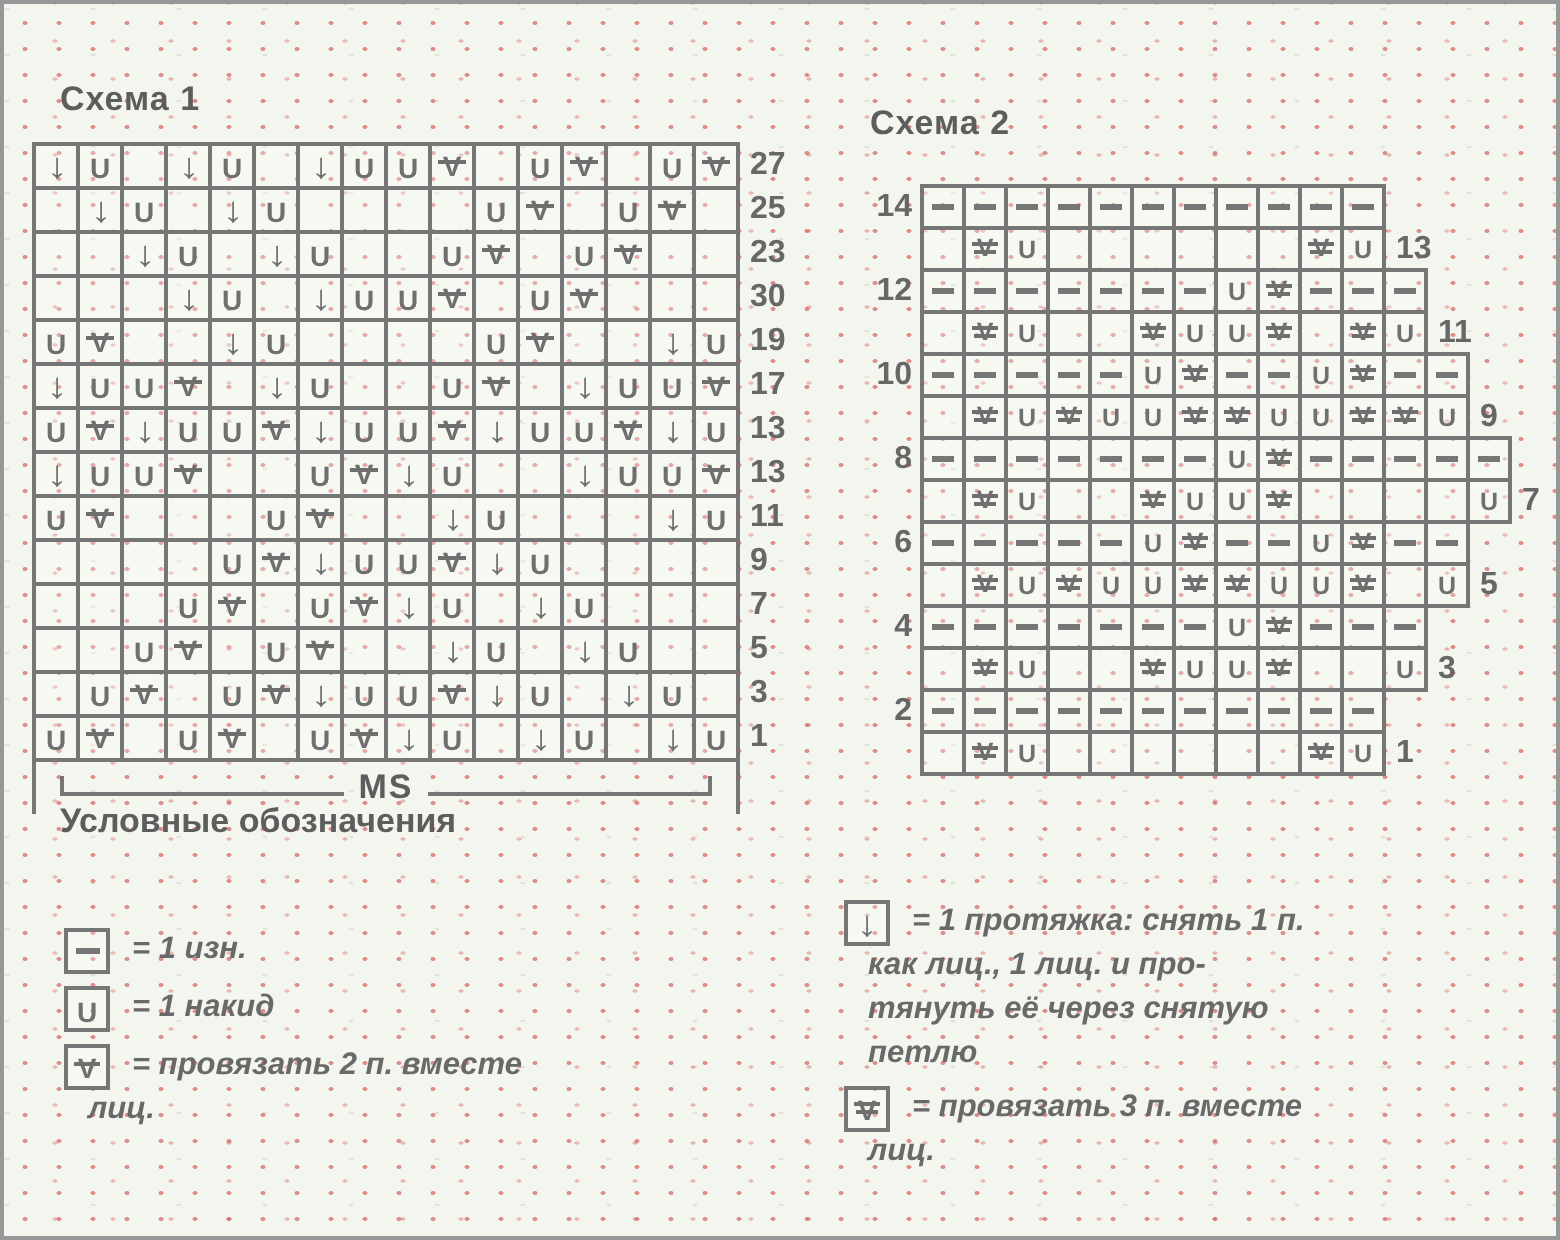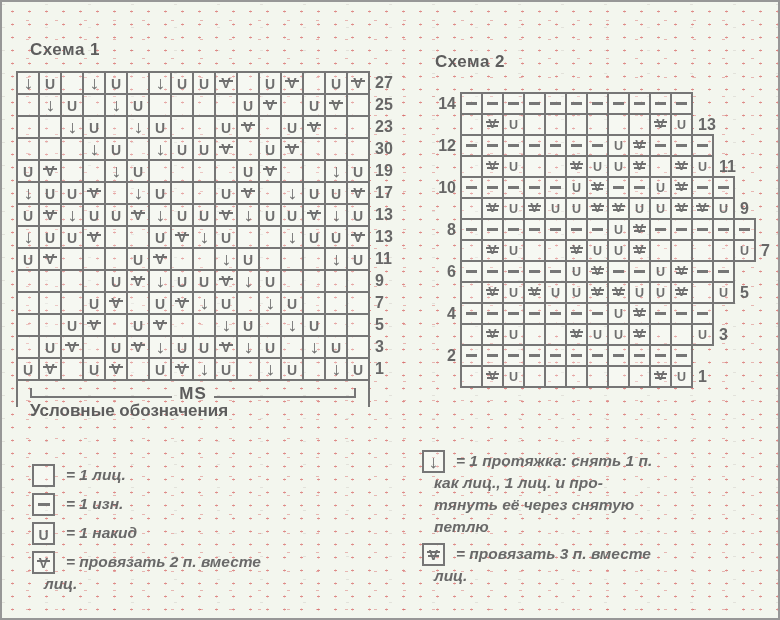"= 1 лиц." div.legend-item { html: <div> <div></div> <span>= 1 лиц.</span> </div> -> none }
